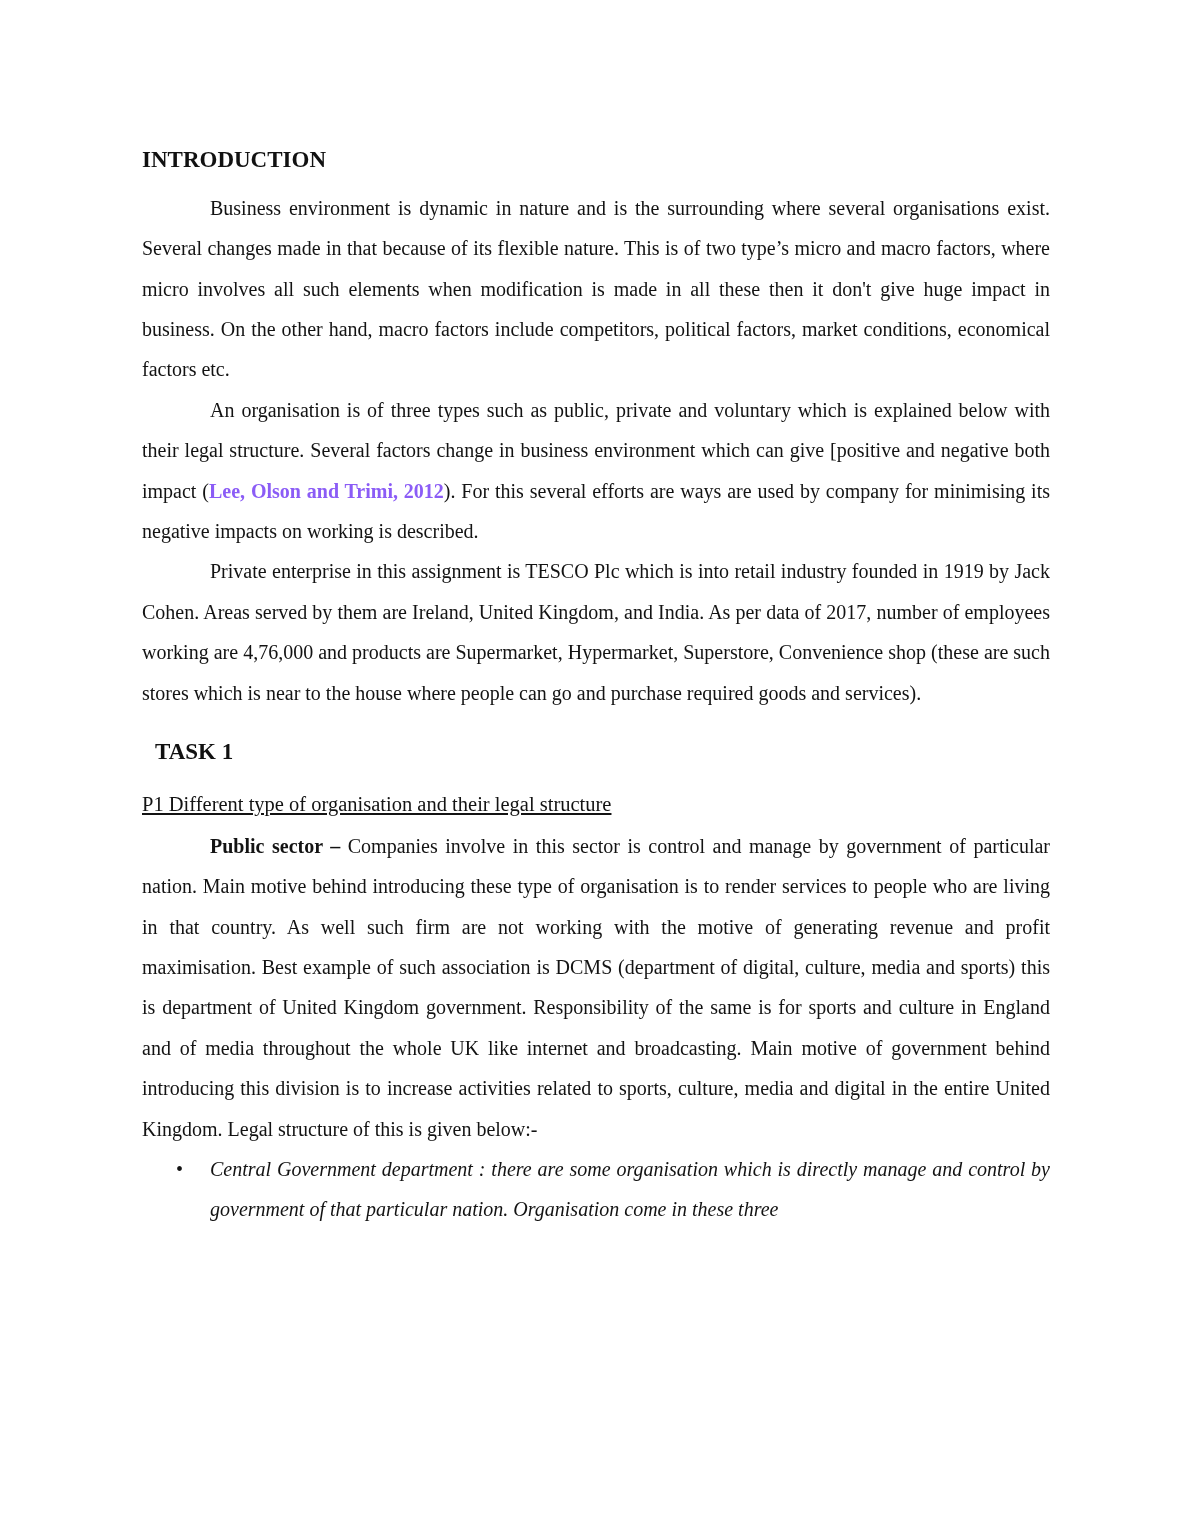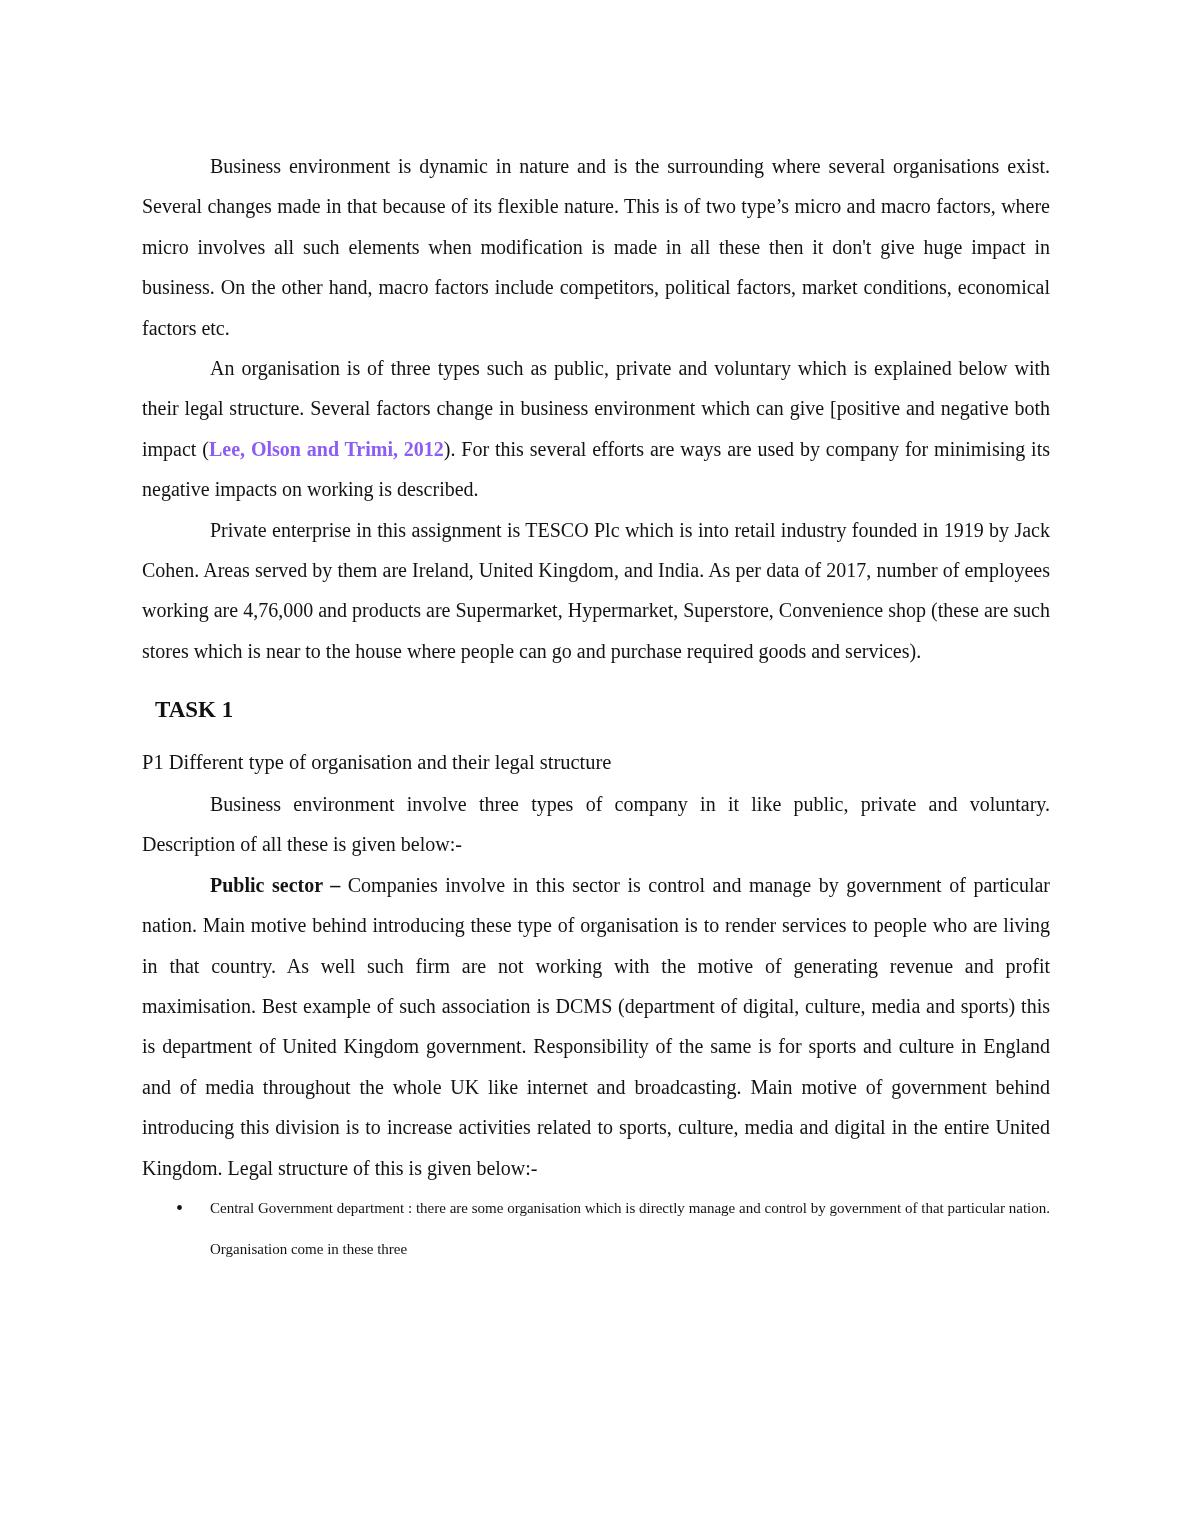"INTRODUCTION" h1.section-heading { html: none -> <h1>INTRODUCTION</h1> }
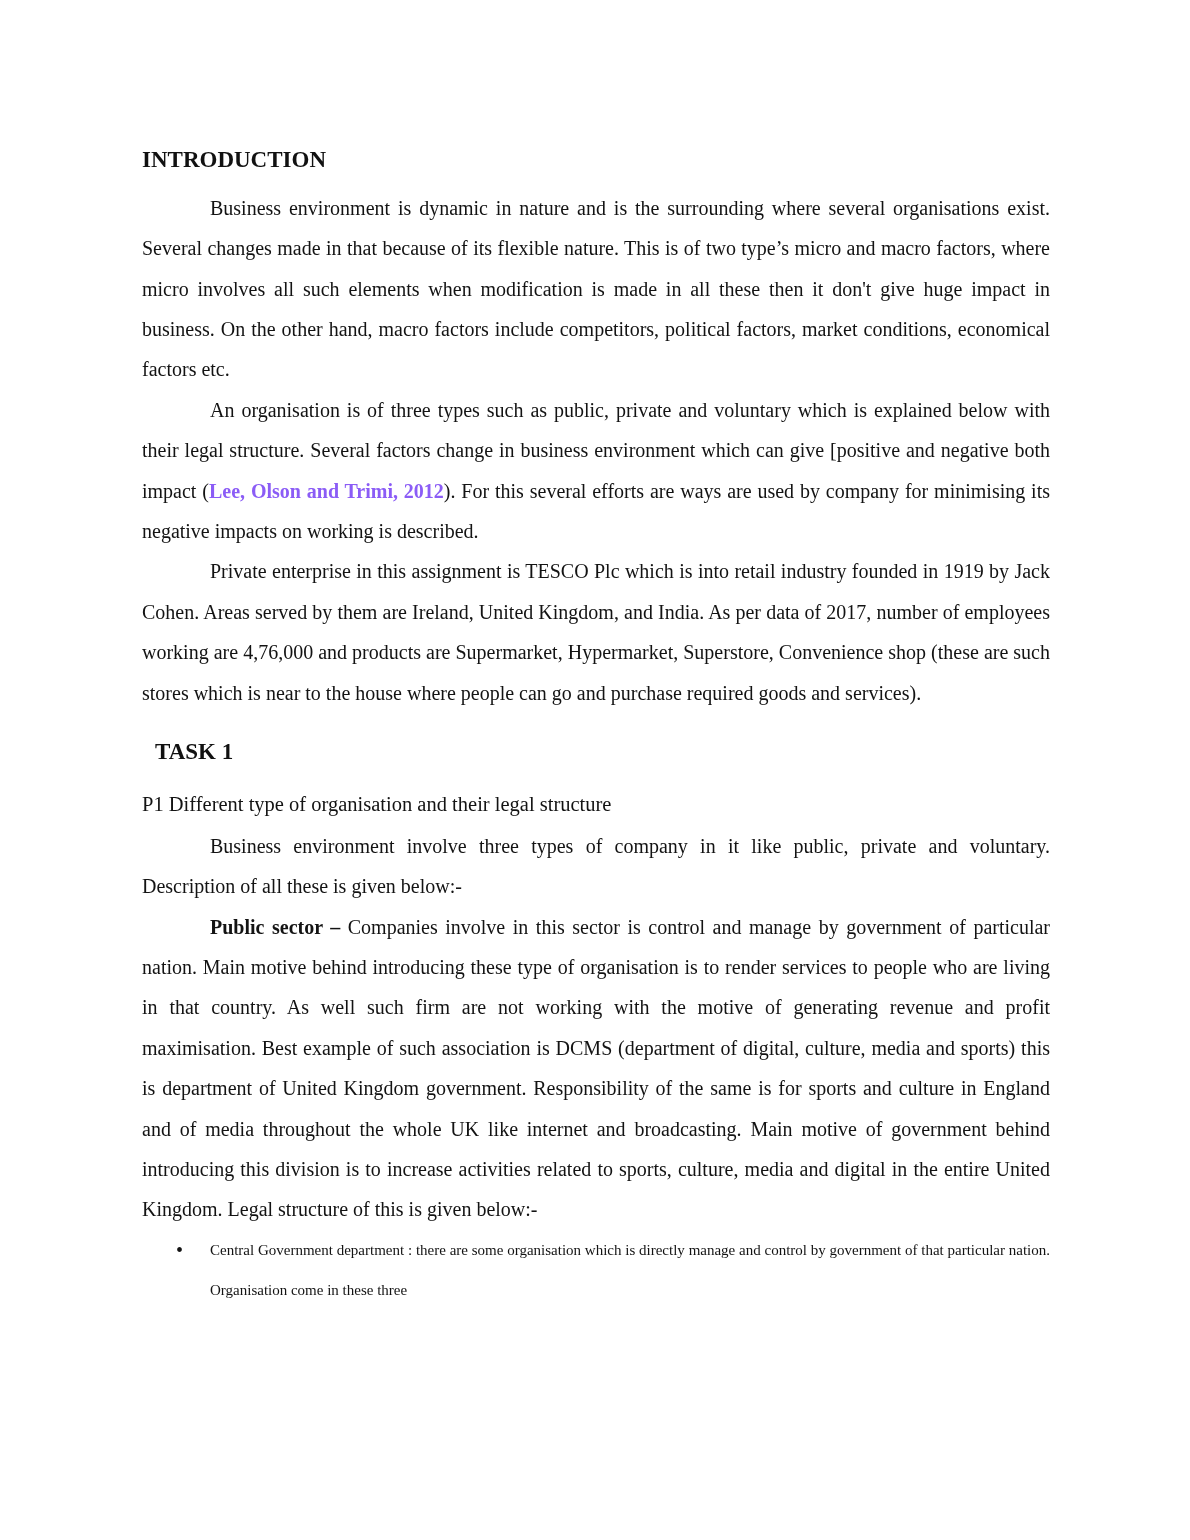"P1 Different type of organisation" .sub-heading { text-decoration: none -> underline }
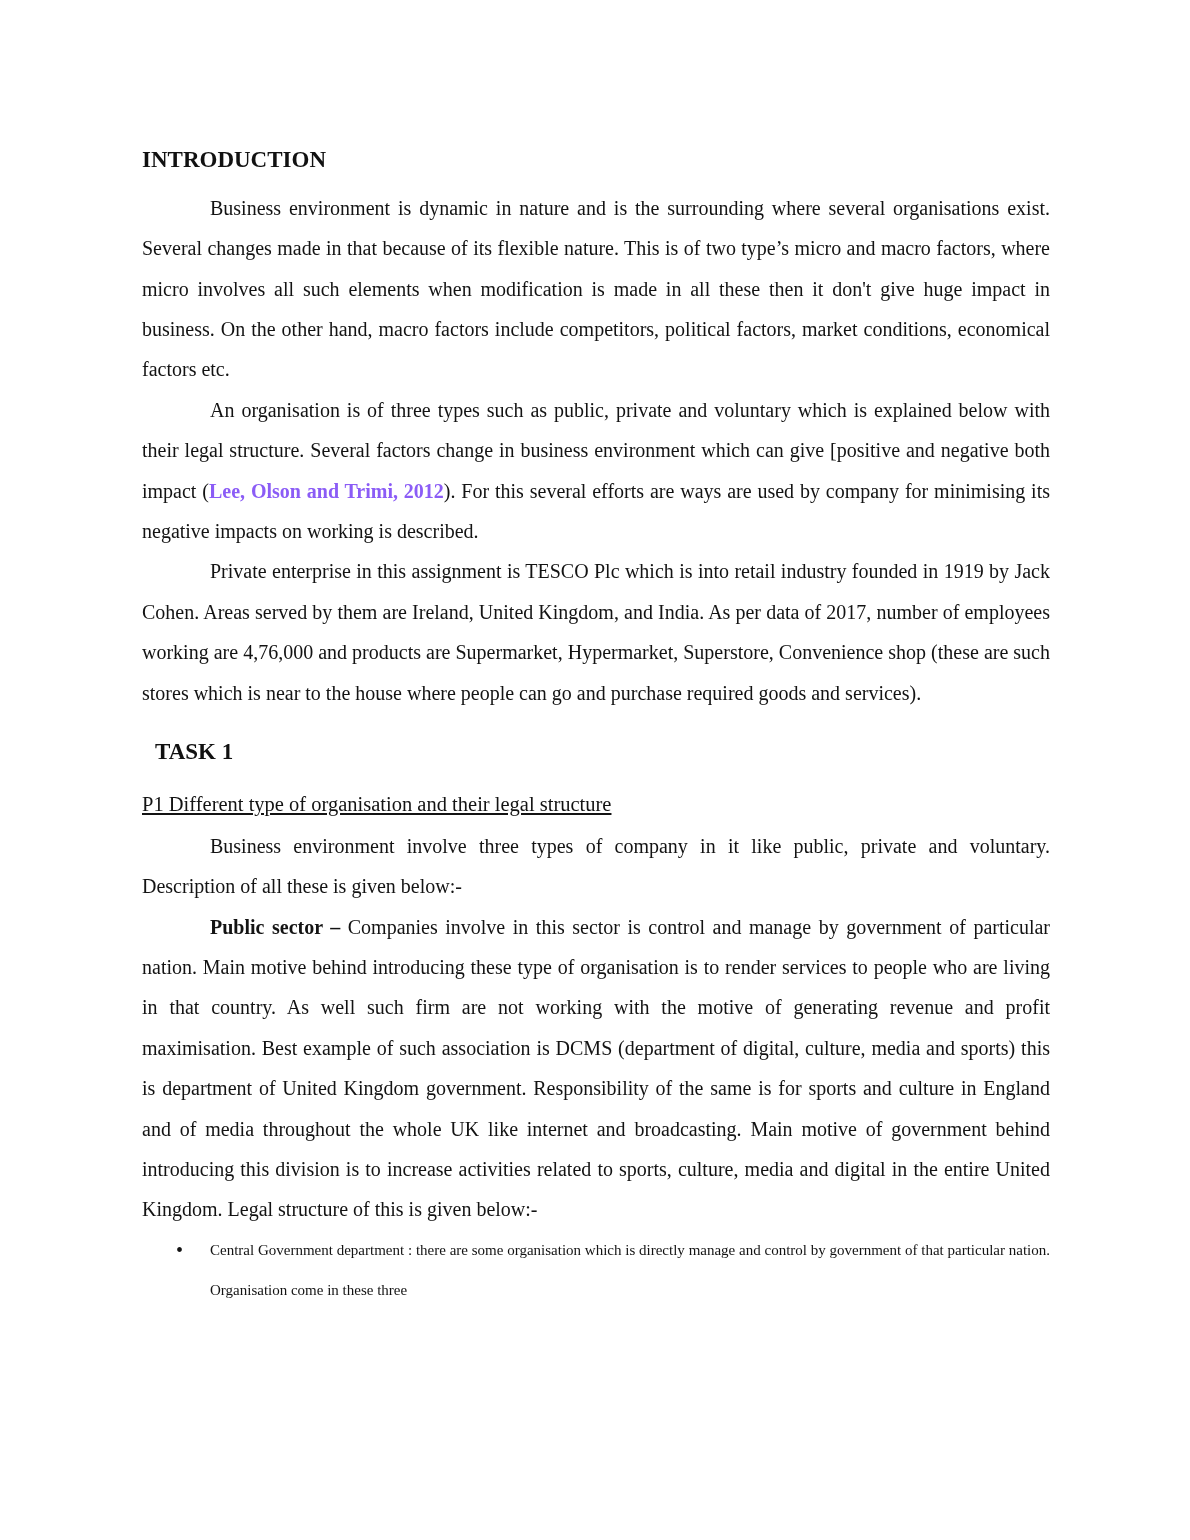"Business environment involve three types" p.body { html: <p><span>Business environment involve three types of company in it like public, private and voluntary. Description of all these is given below:-</span></p> -> none }
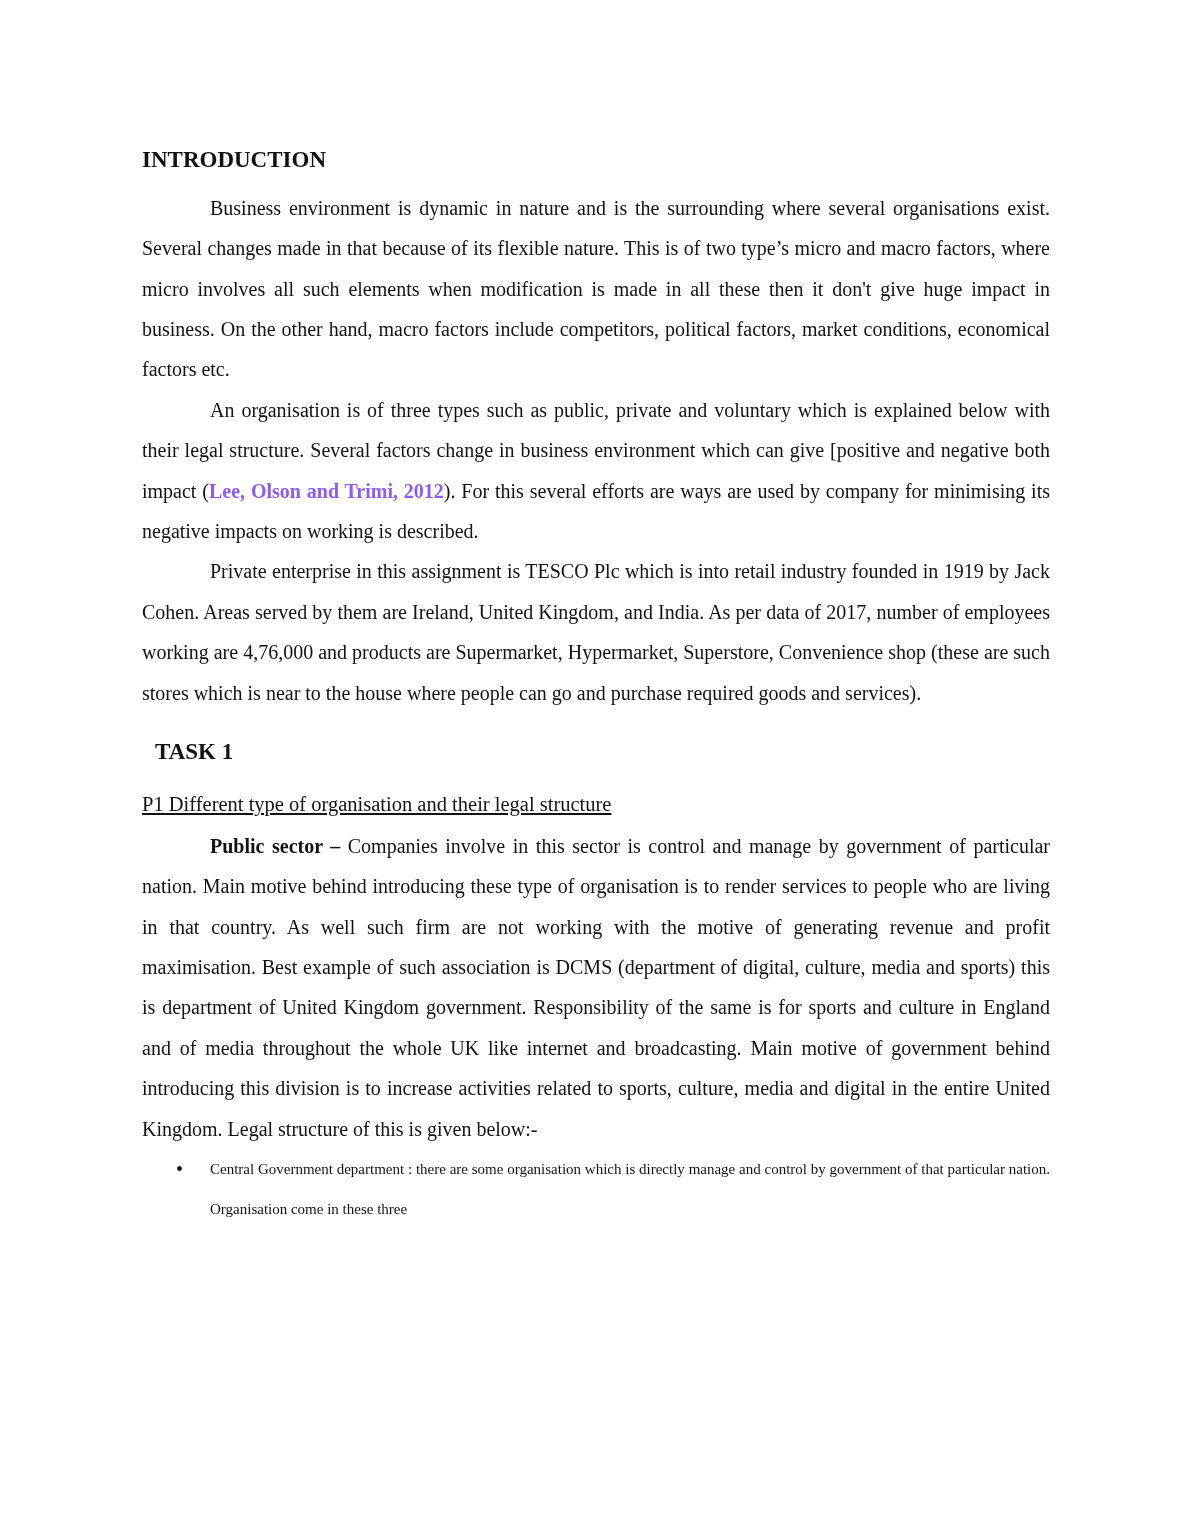"Central Government department : there" ul.bullet-list .bullet-text { font-size: 15px -> 20px; font-style: none -> italic }
